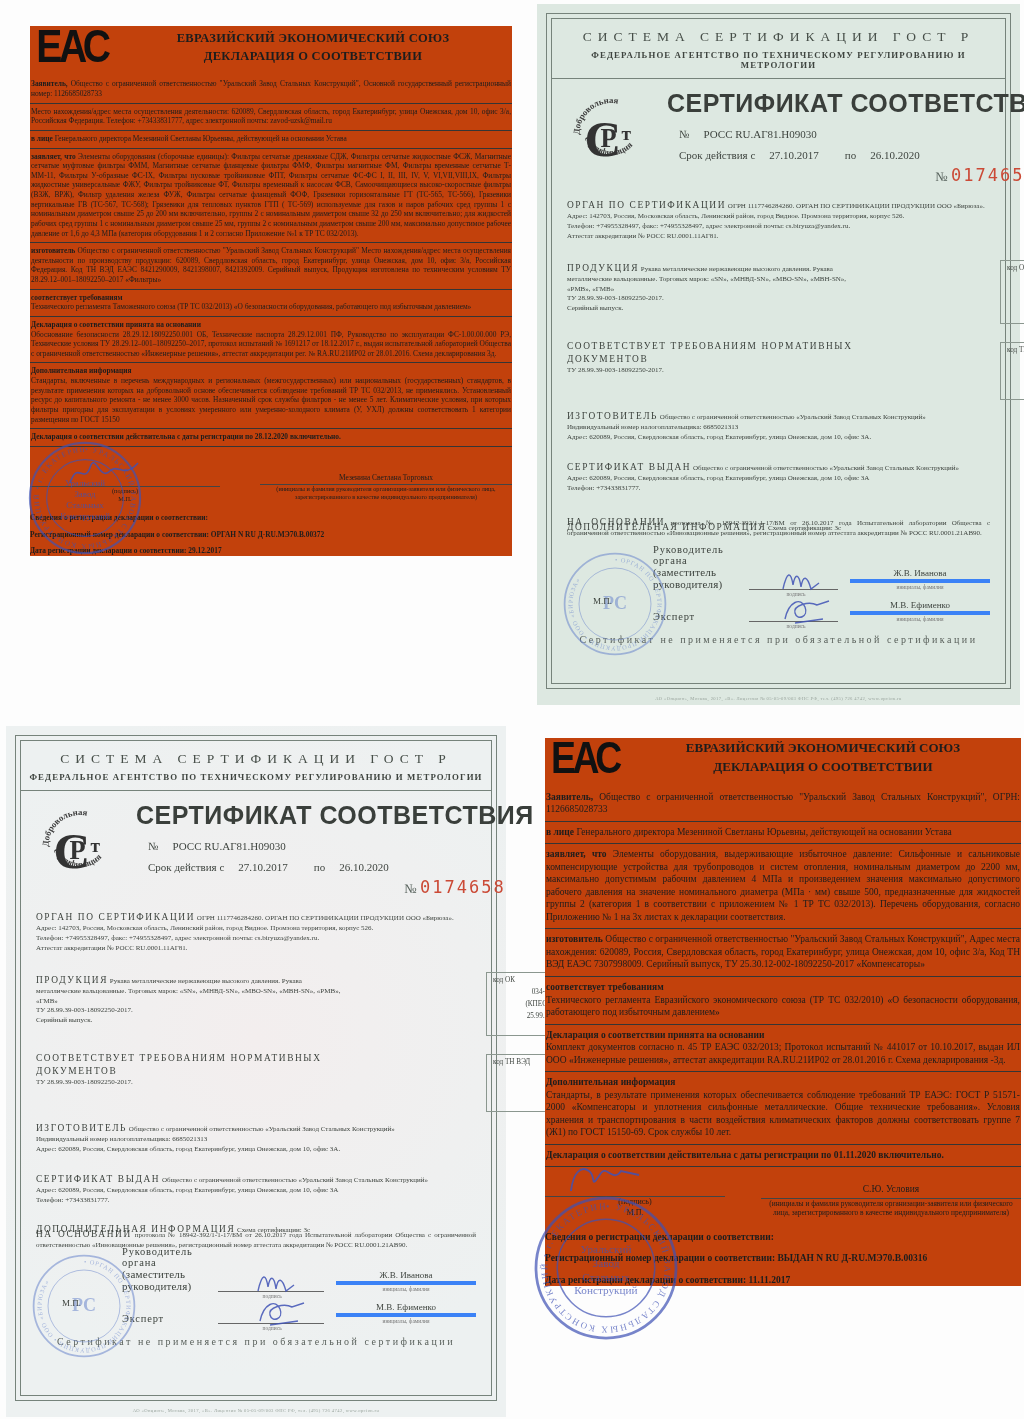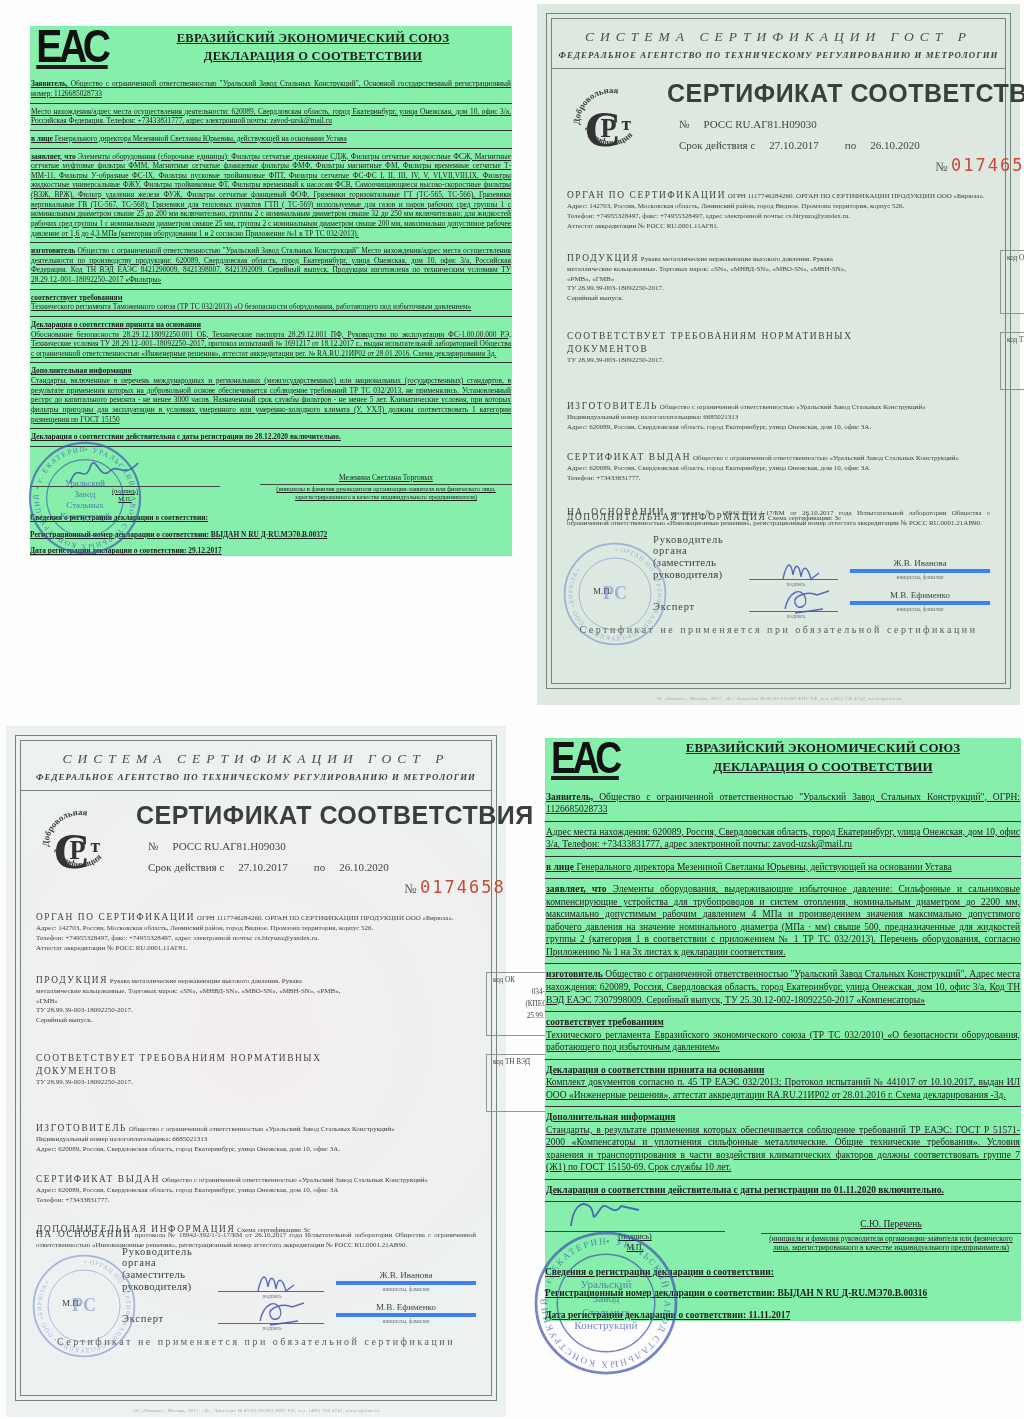"ЕАС" .decl { background: #86efac -> #c2410c; text-decoration: underline -> none }
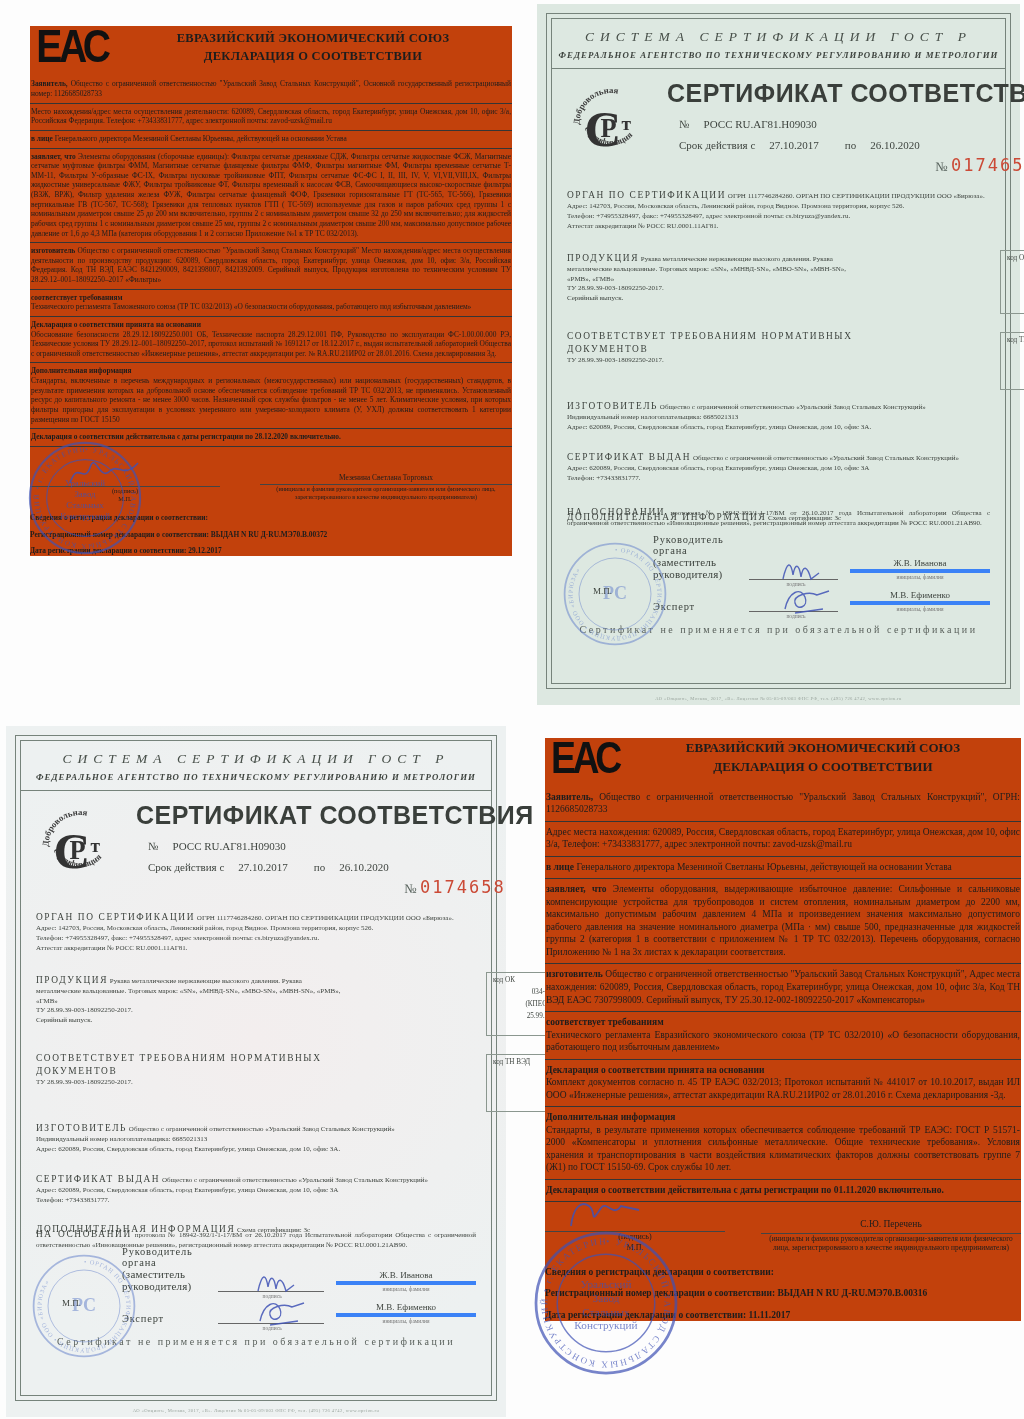"СИСТЕМА СЕРТИФИКАЦИИ ГОСТ Р" .cert-sys { font-style: italic -> none }
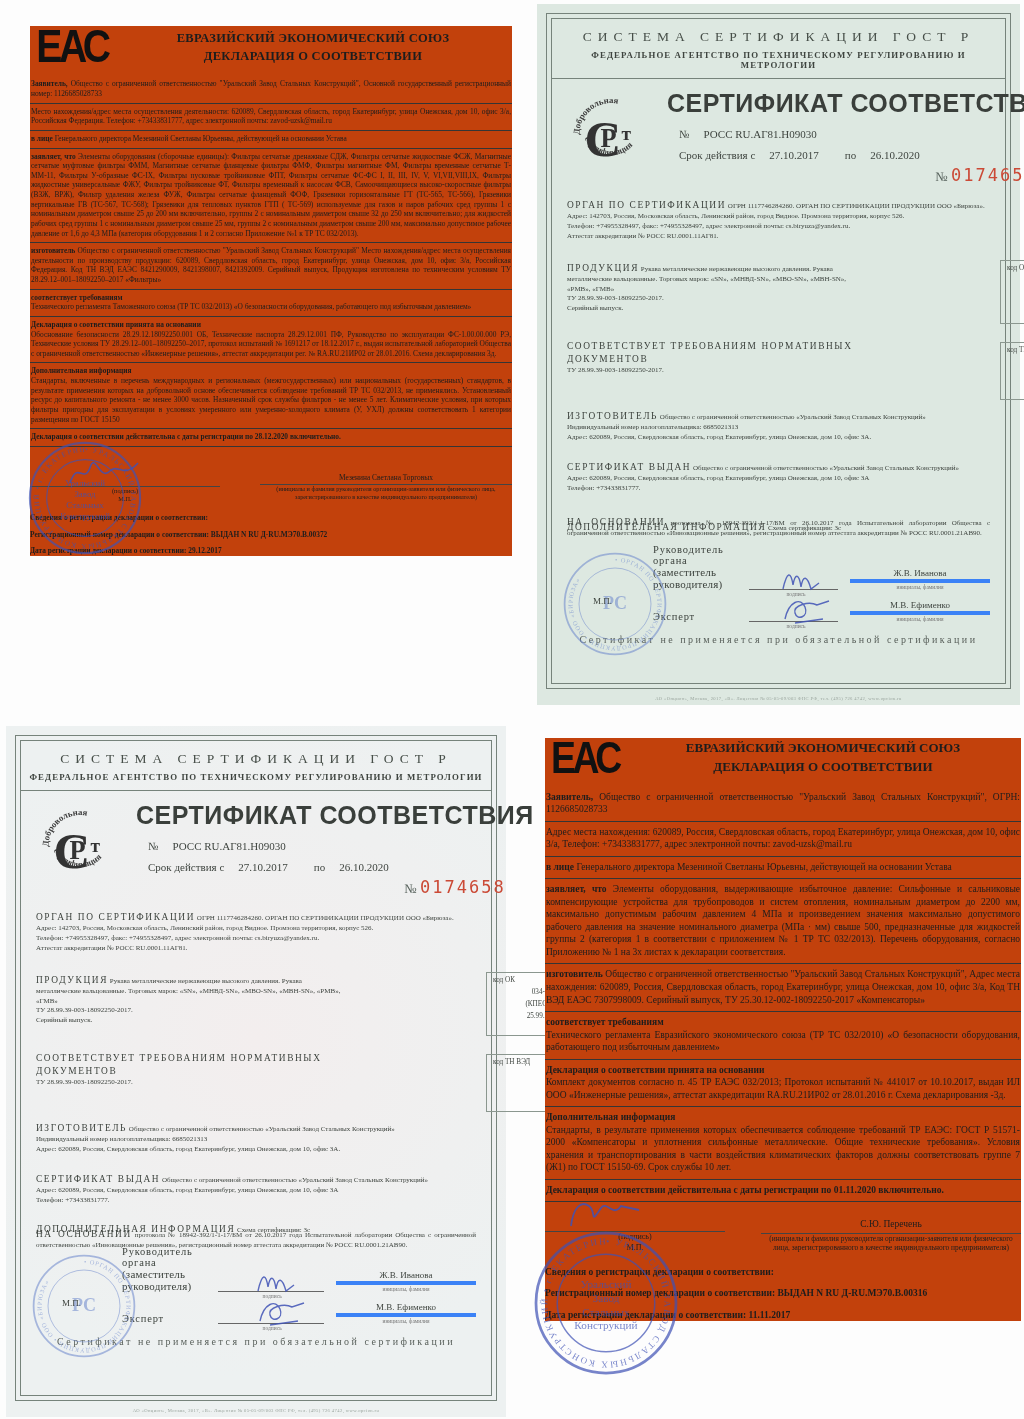"ВЫДАН N RU Д-RU.МЭ70.В.00372" span { text: ВЫДАН -> ОРГАН }
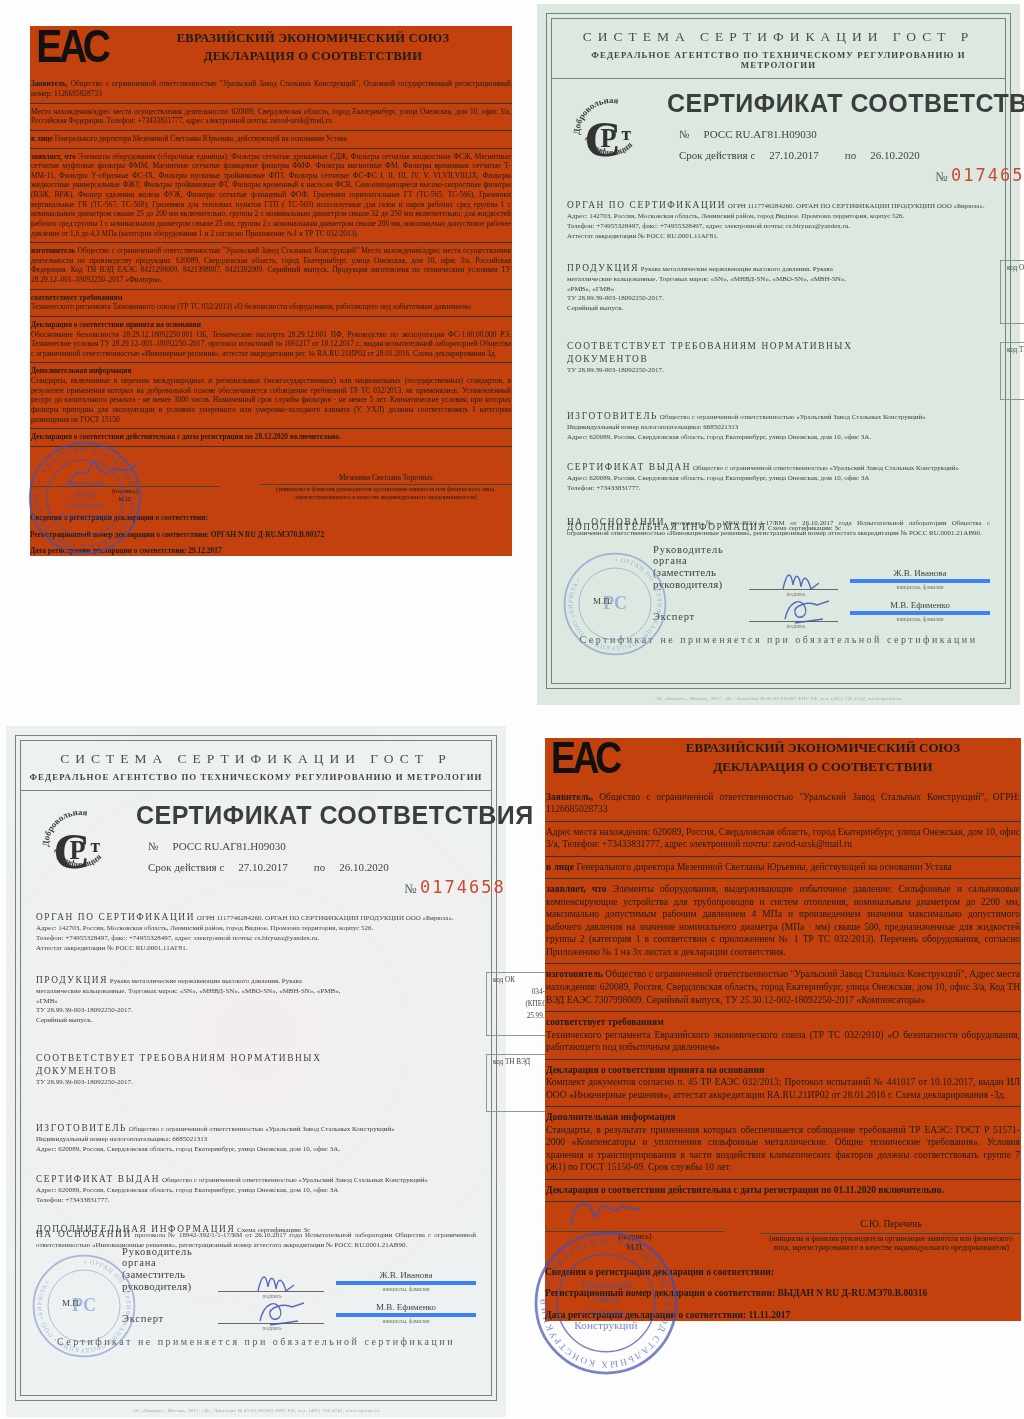"Адрес места нахождения: 620089, Россия," div.sec { html: <div> <p>Адрес места нахождения: 620089, Россия, Свердловская область, город Екатеринбург, улица Онежская, дом 10, офис 3/а, Телефон: +73433831777, адрес электронной почты: zavod-uzsk@mail.ru</p> </div> -> none }
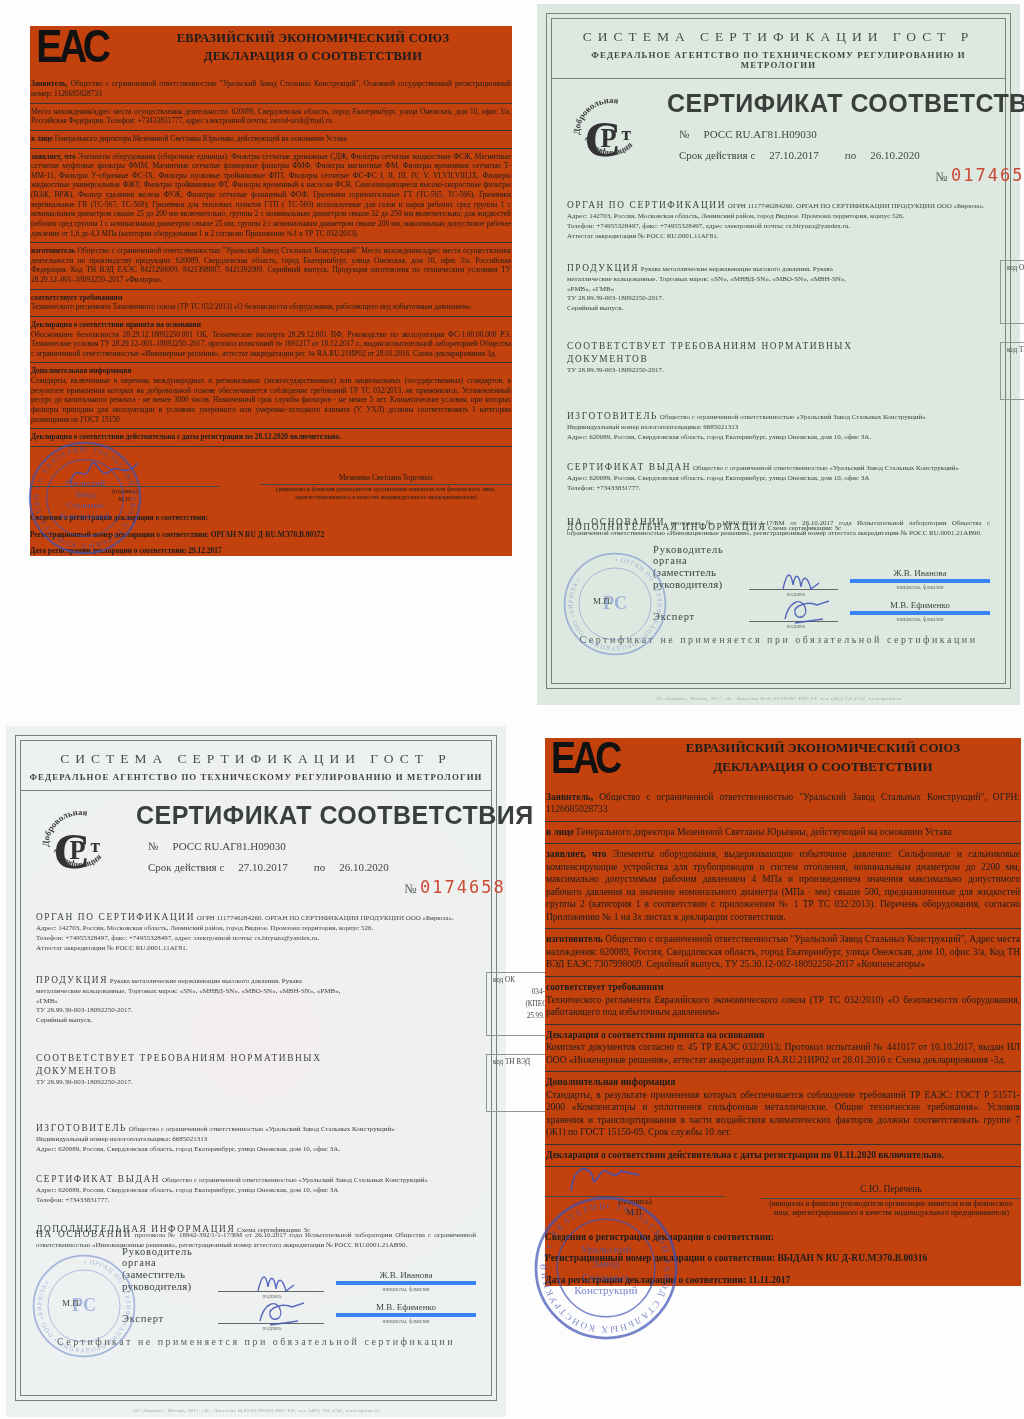"С.Ю. Перечень" div.cap { text: Перечень -> Условия }
